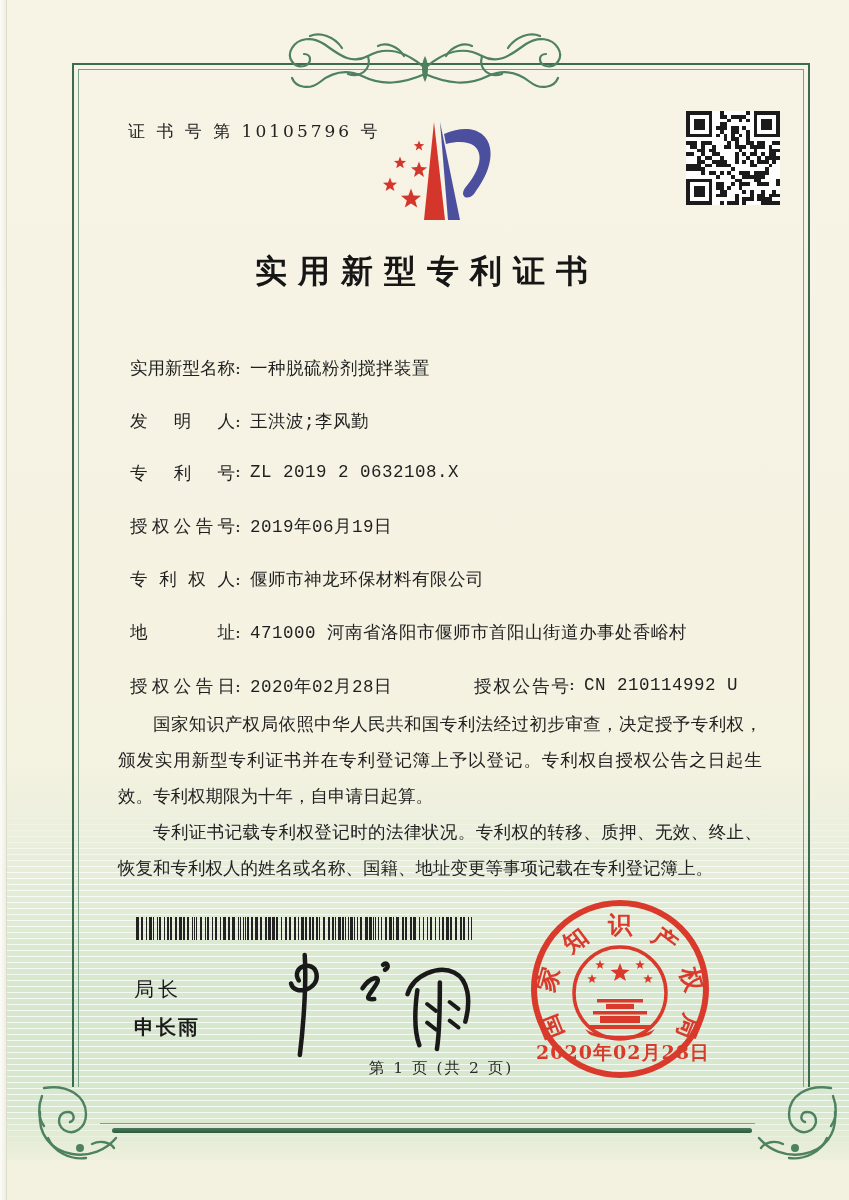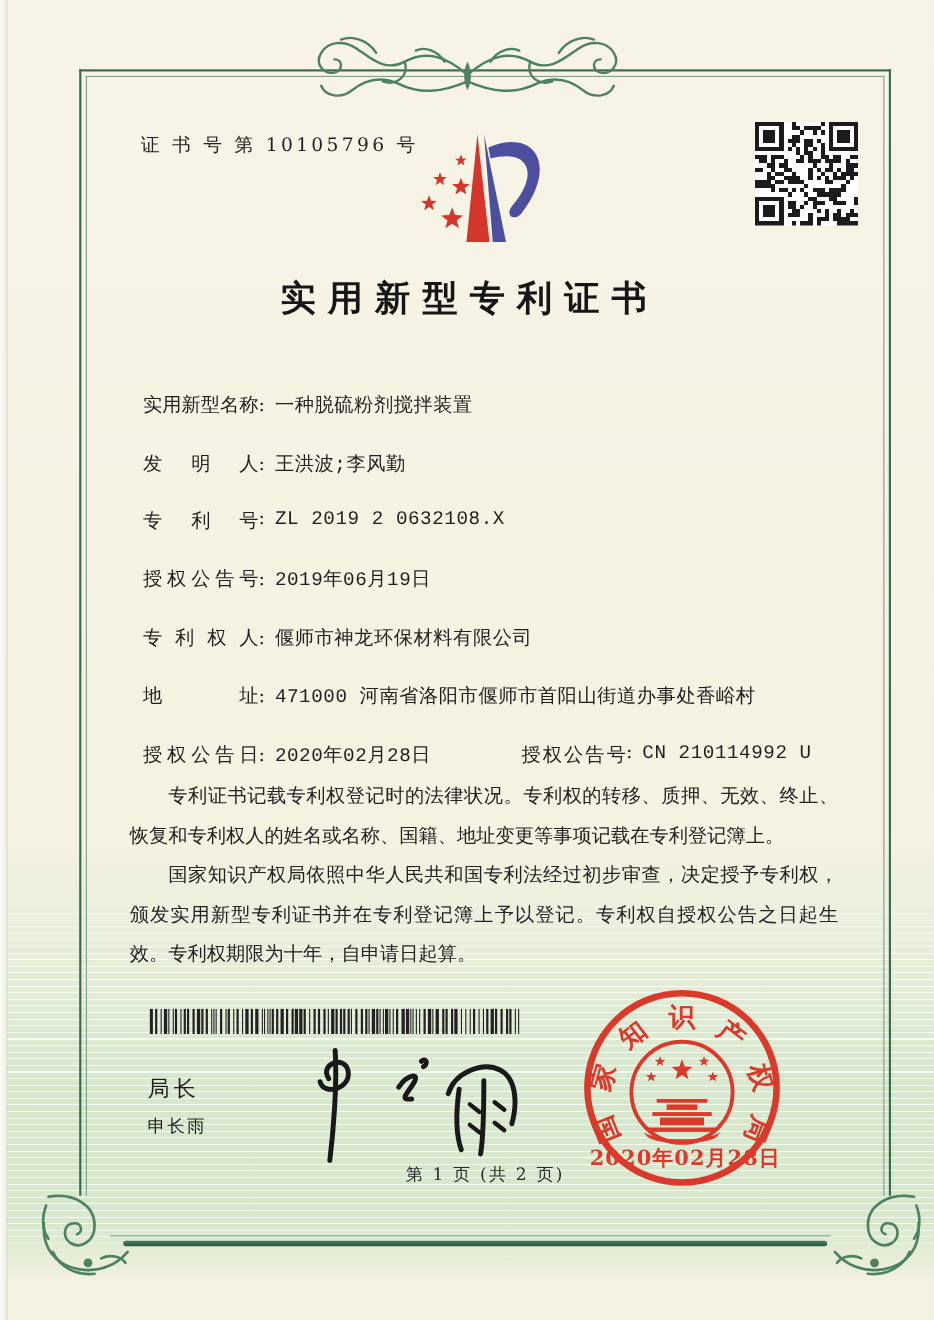"专利证书记载专利权登记时的法律状况。专利权的转移、质押、无效、终止、恢复和专利权" p { order: before "国家知识产权局依照中华人民共和国专利法经过初步审查，决定授予专利权，颁发实用新型" -> after "国家知识产权局依照中华人民共和国专利法经过初步审查，决定授予专利权，颁发实用新型" }
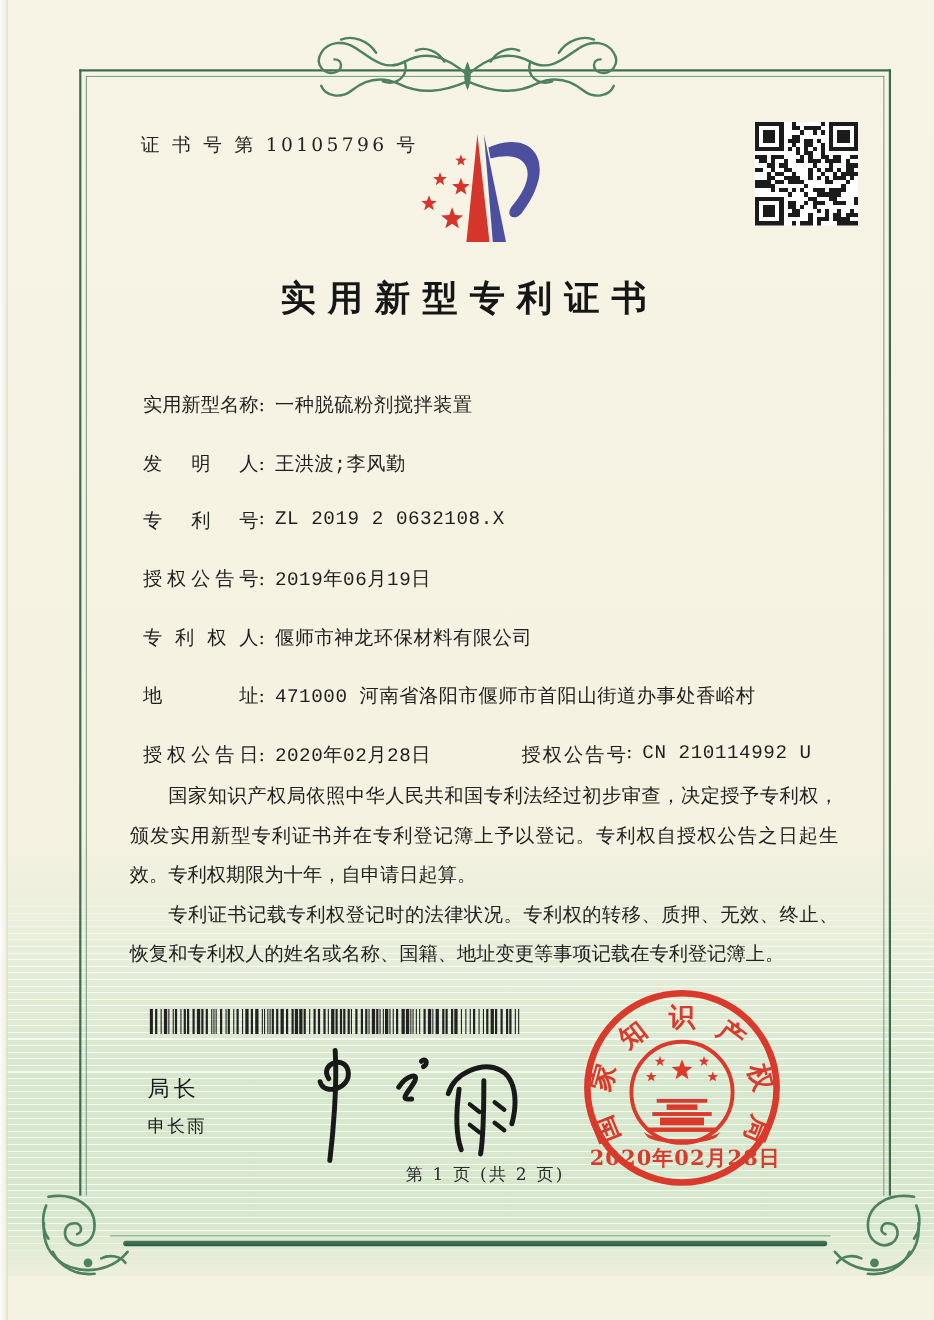"申长雨" .sig-name { font-size: 16px -> 20px; font-weight: none -> bold }
